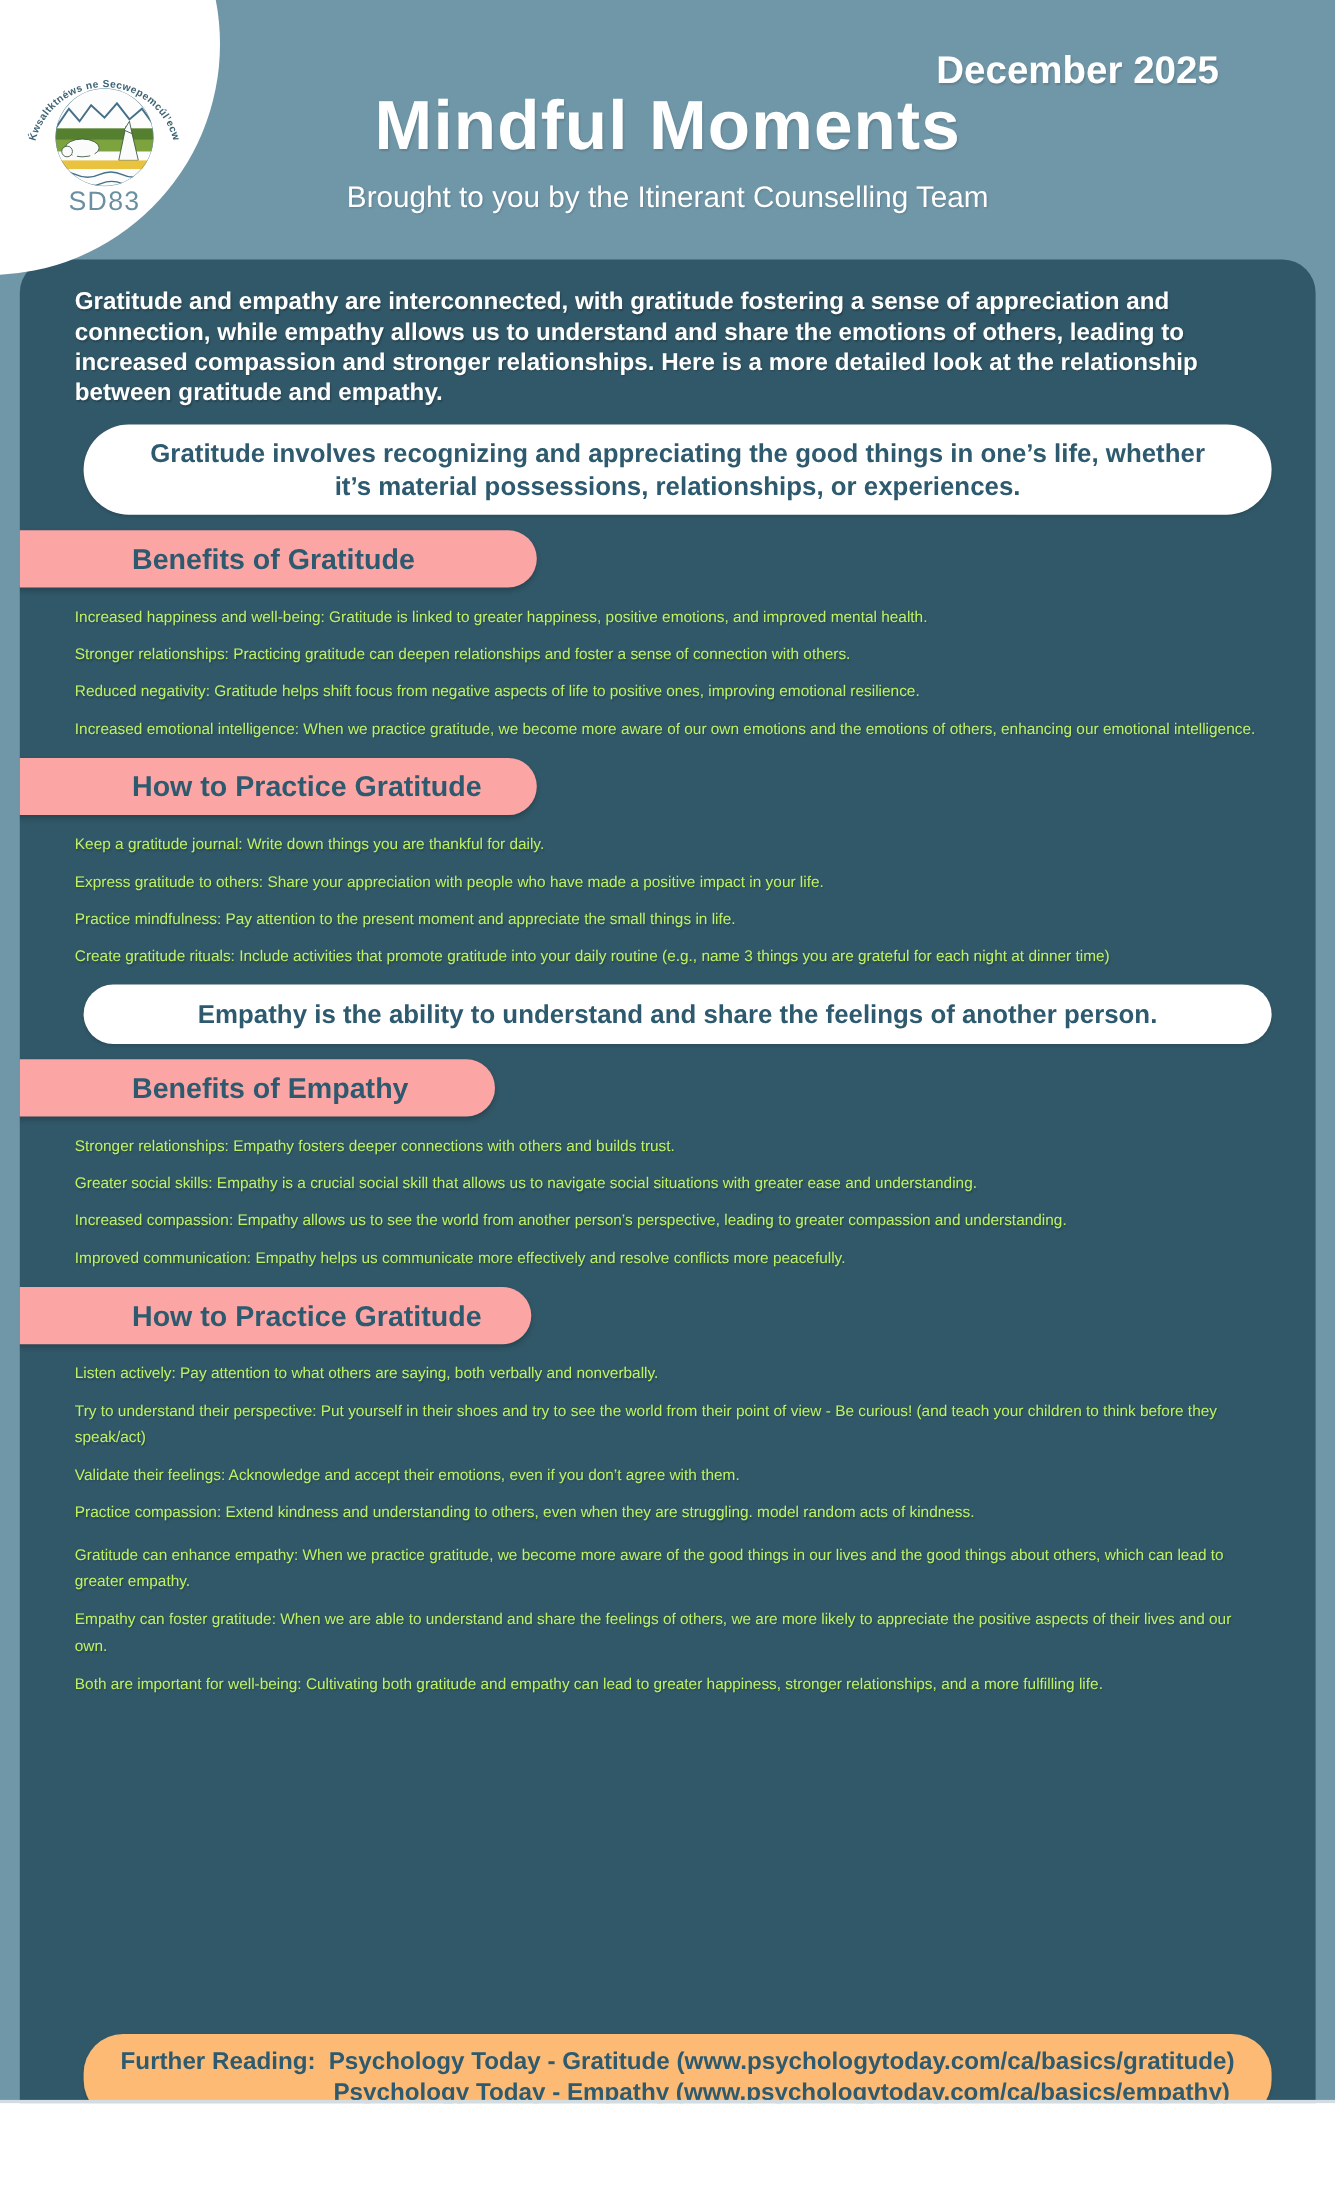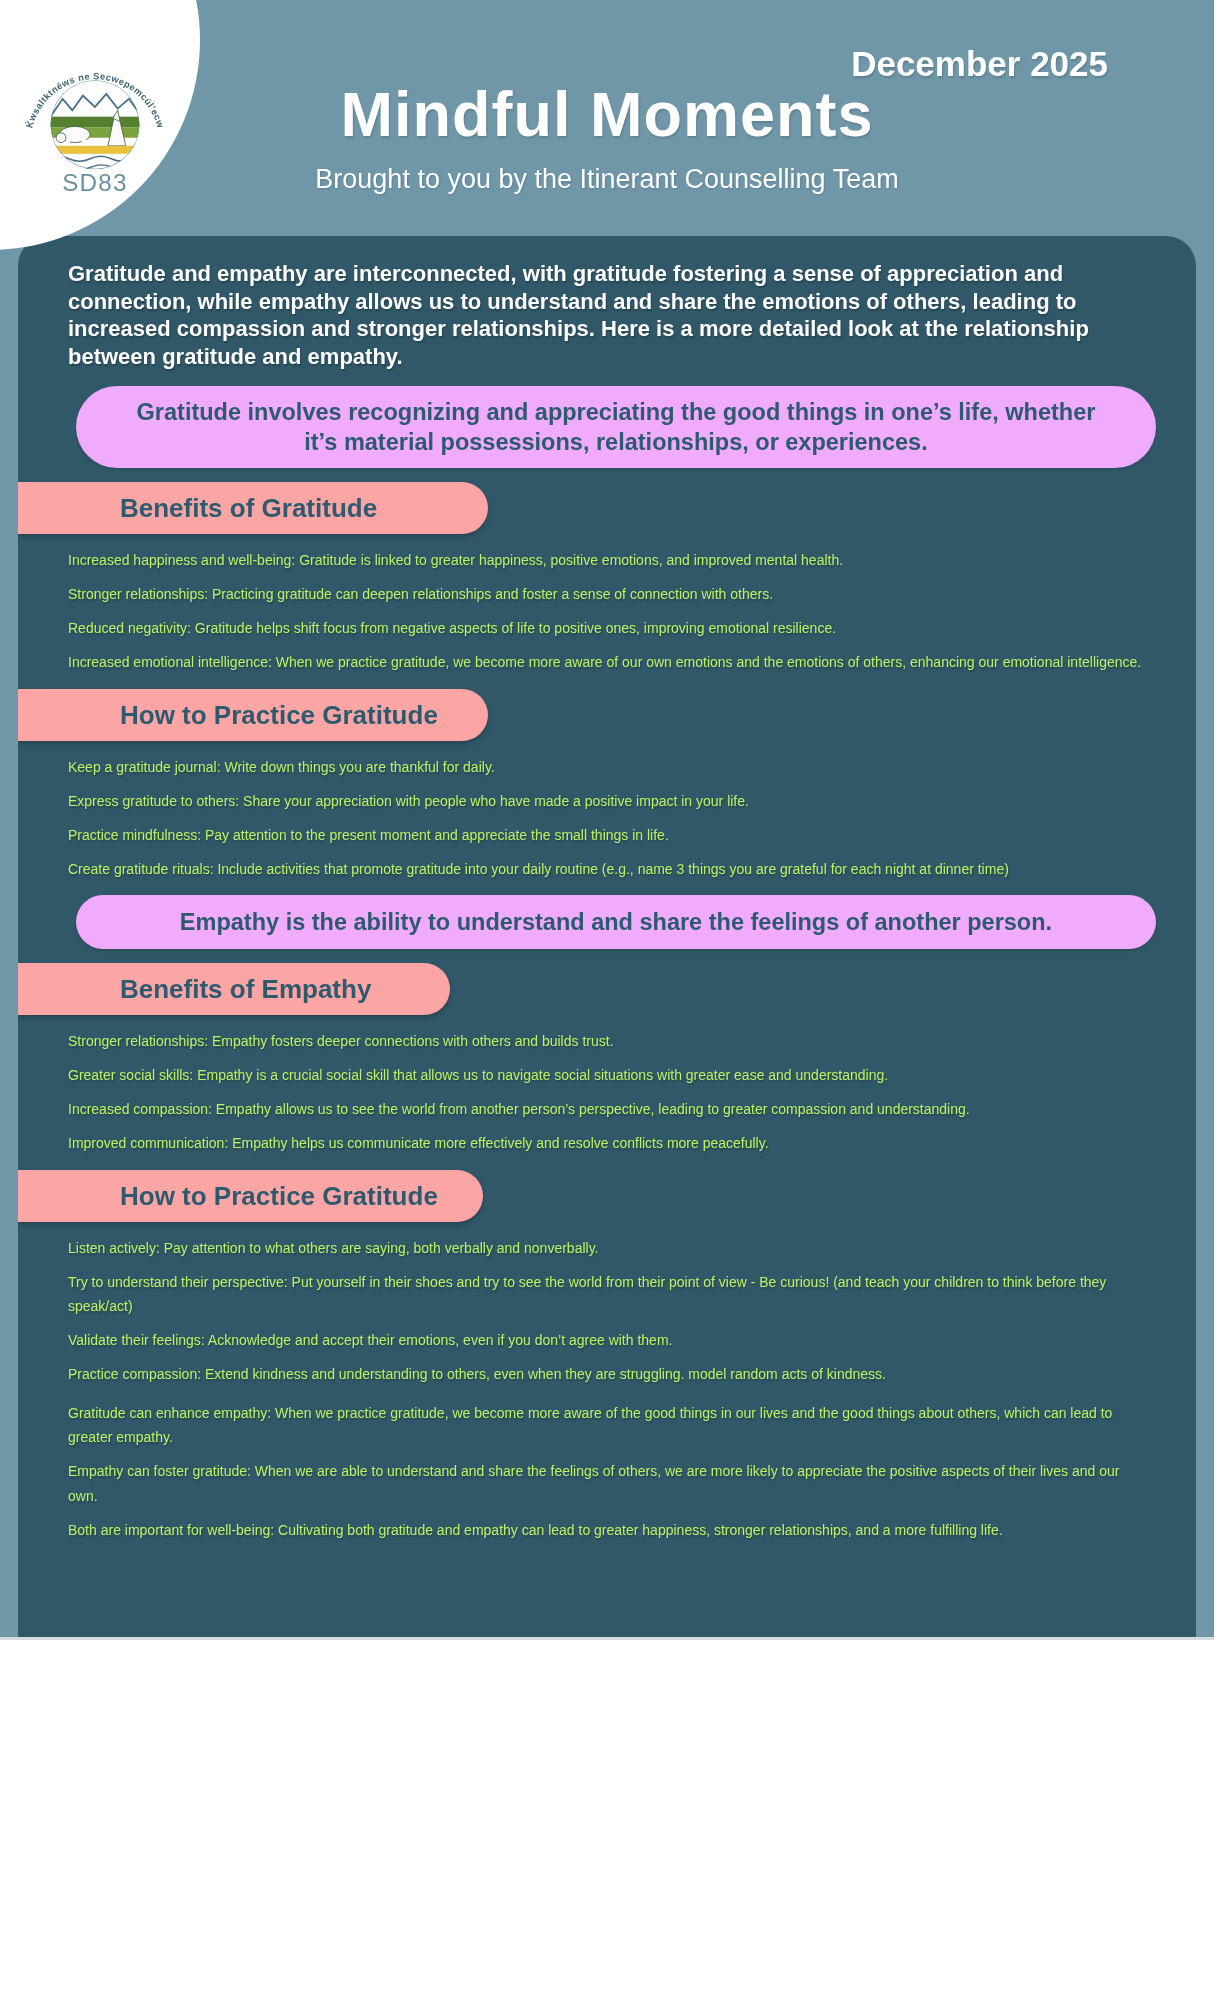"December 2025" .page { height: 1640px -> 1912px }
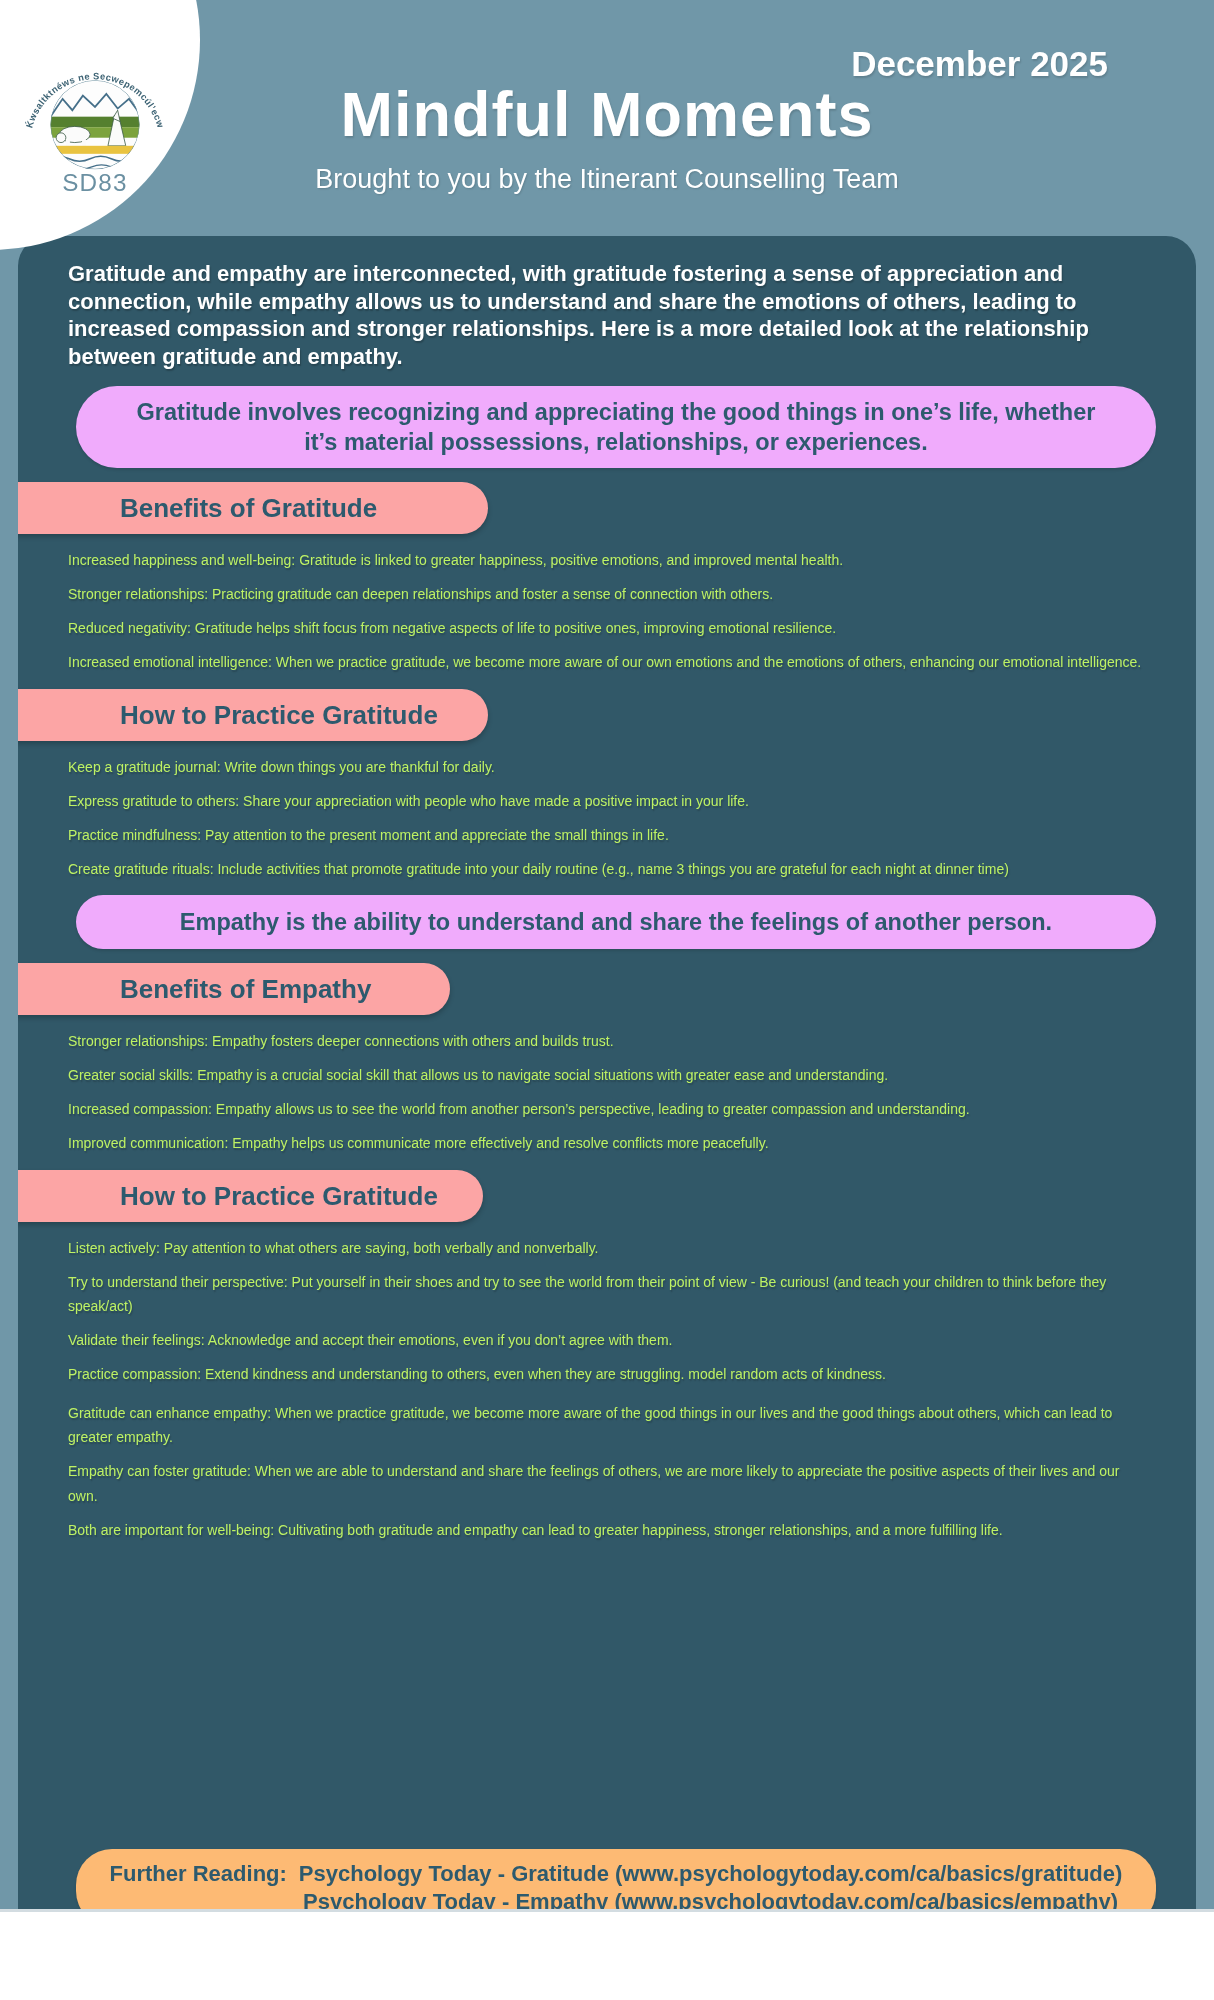"Gratitude involves recognizing and" .banner { background: #f0abfc -> #ffffff }
